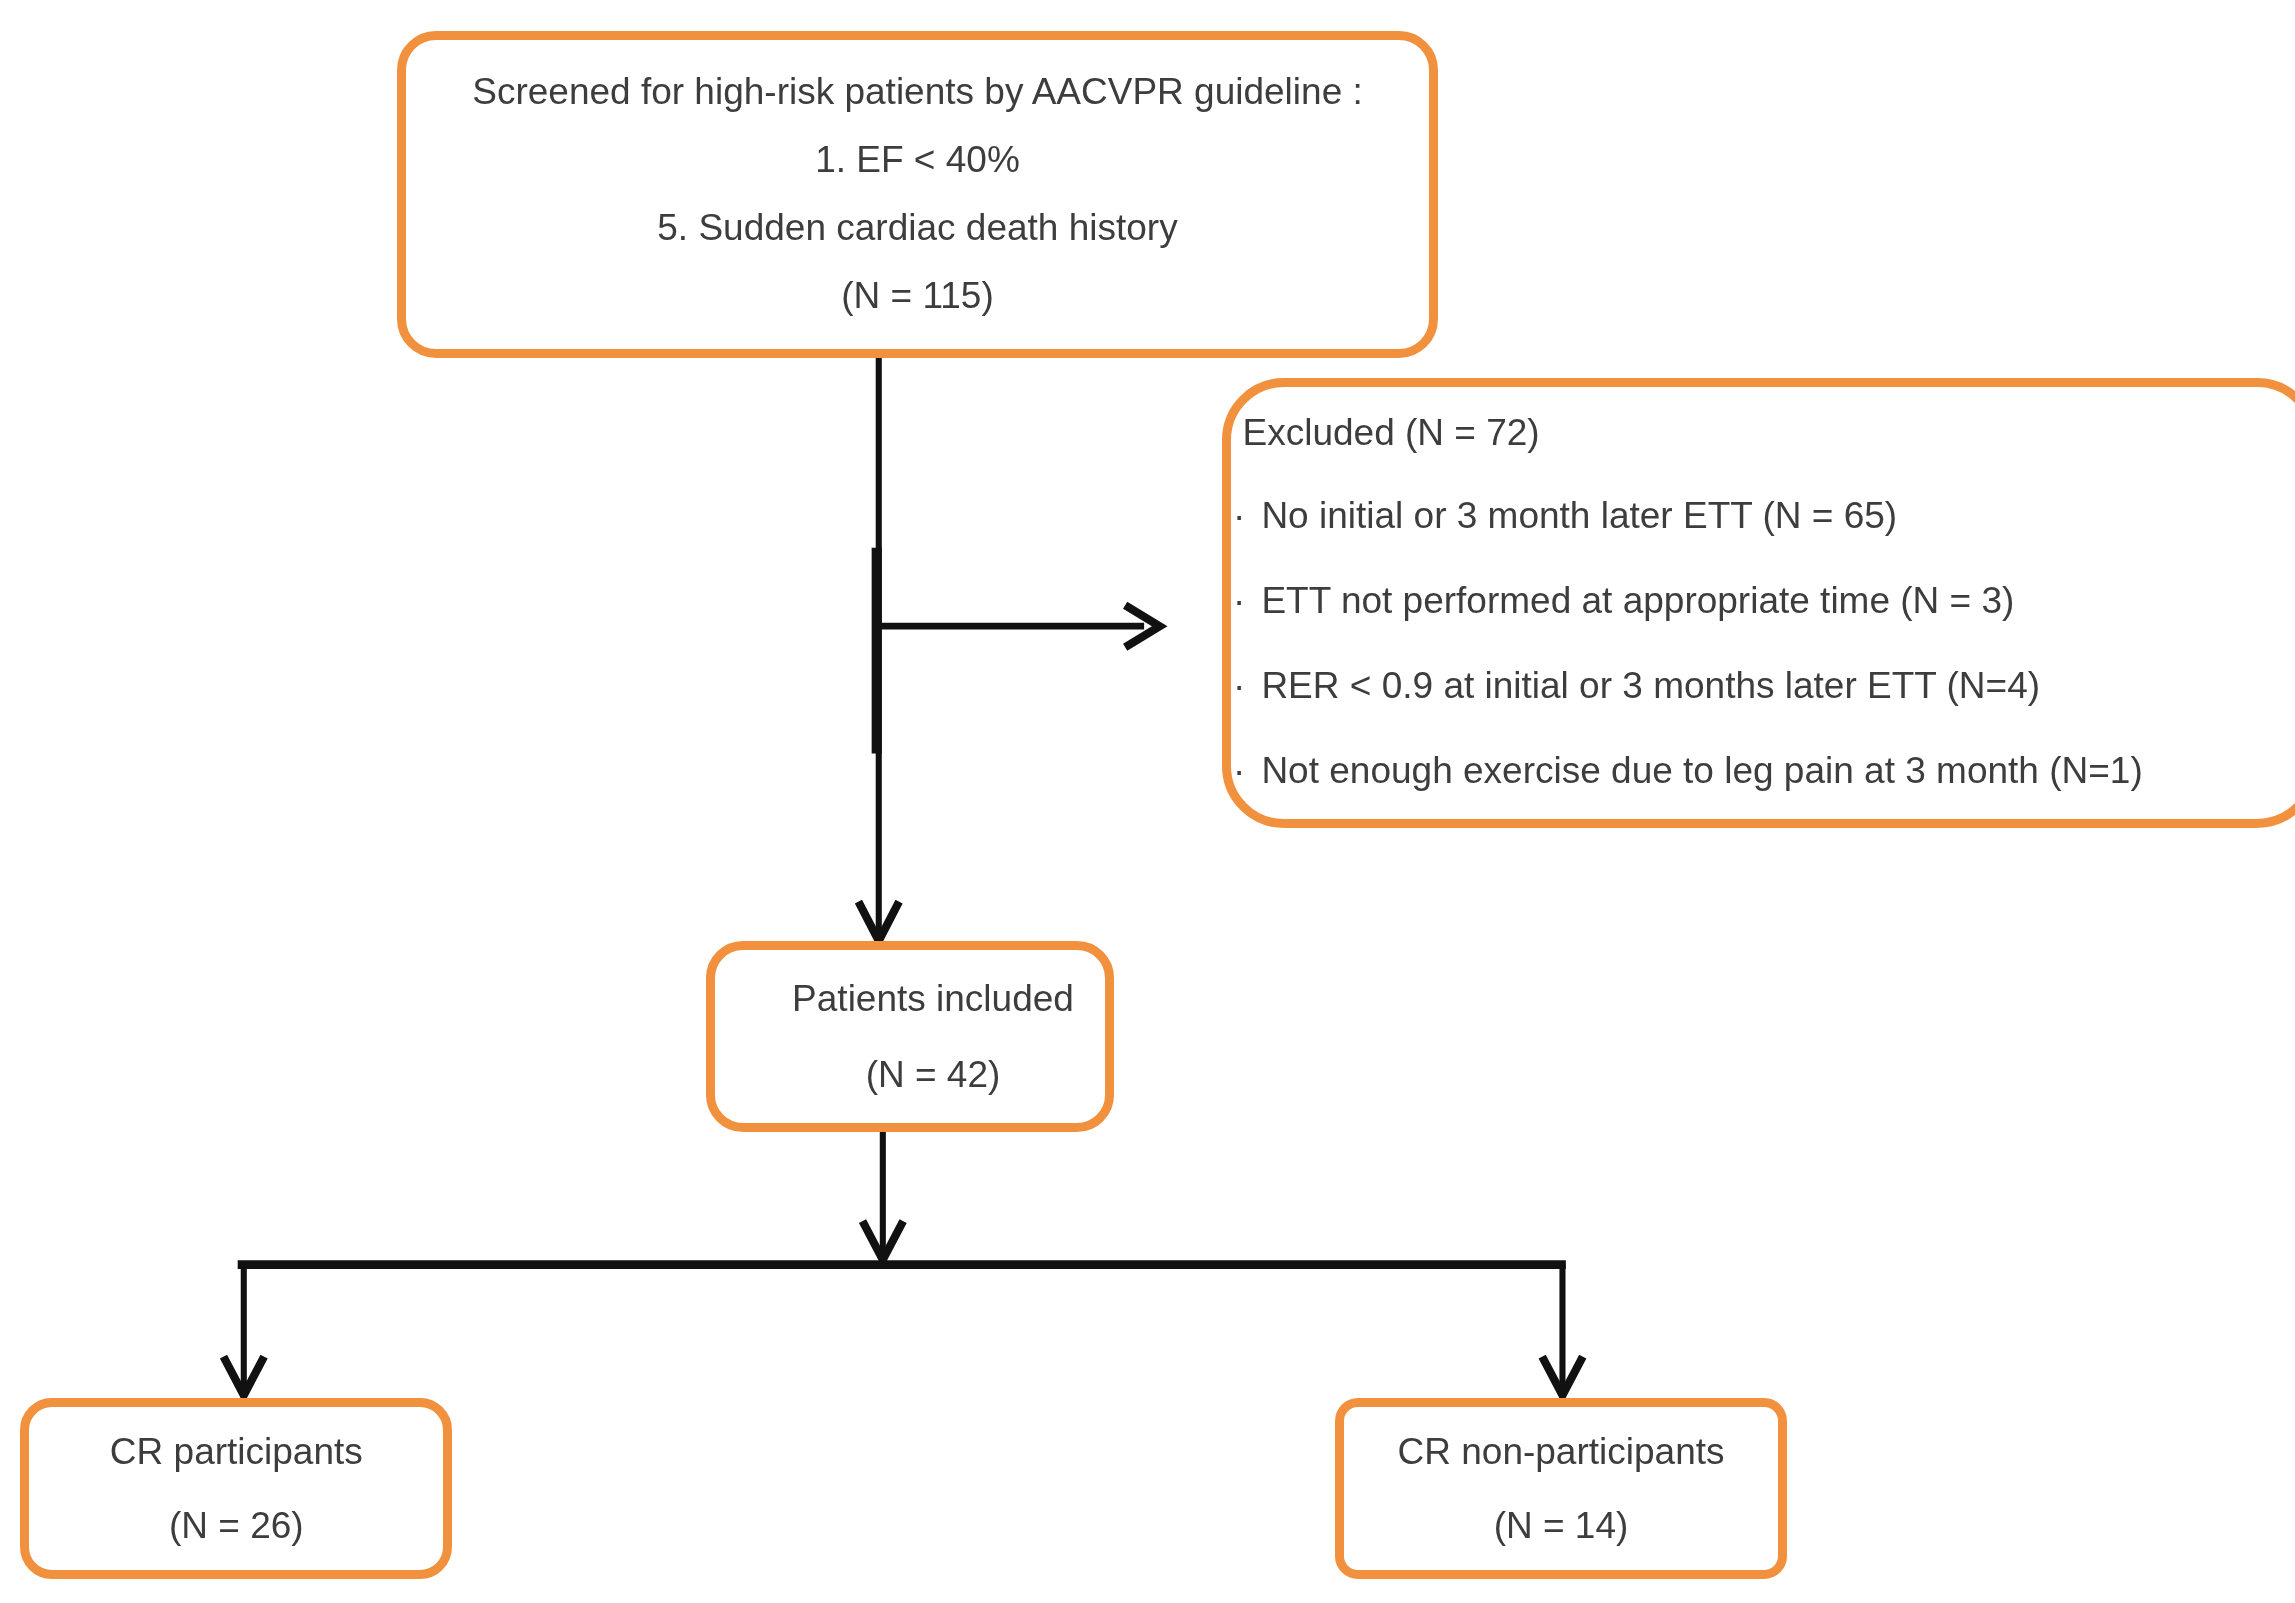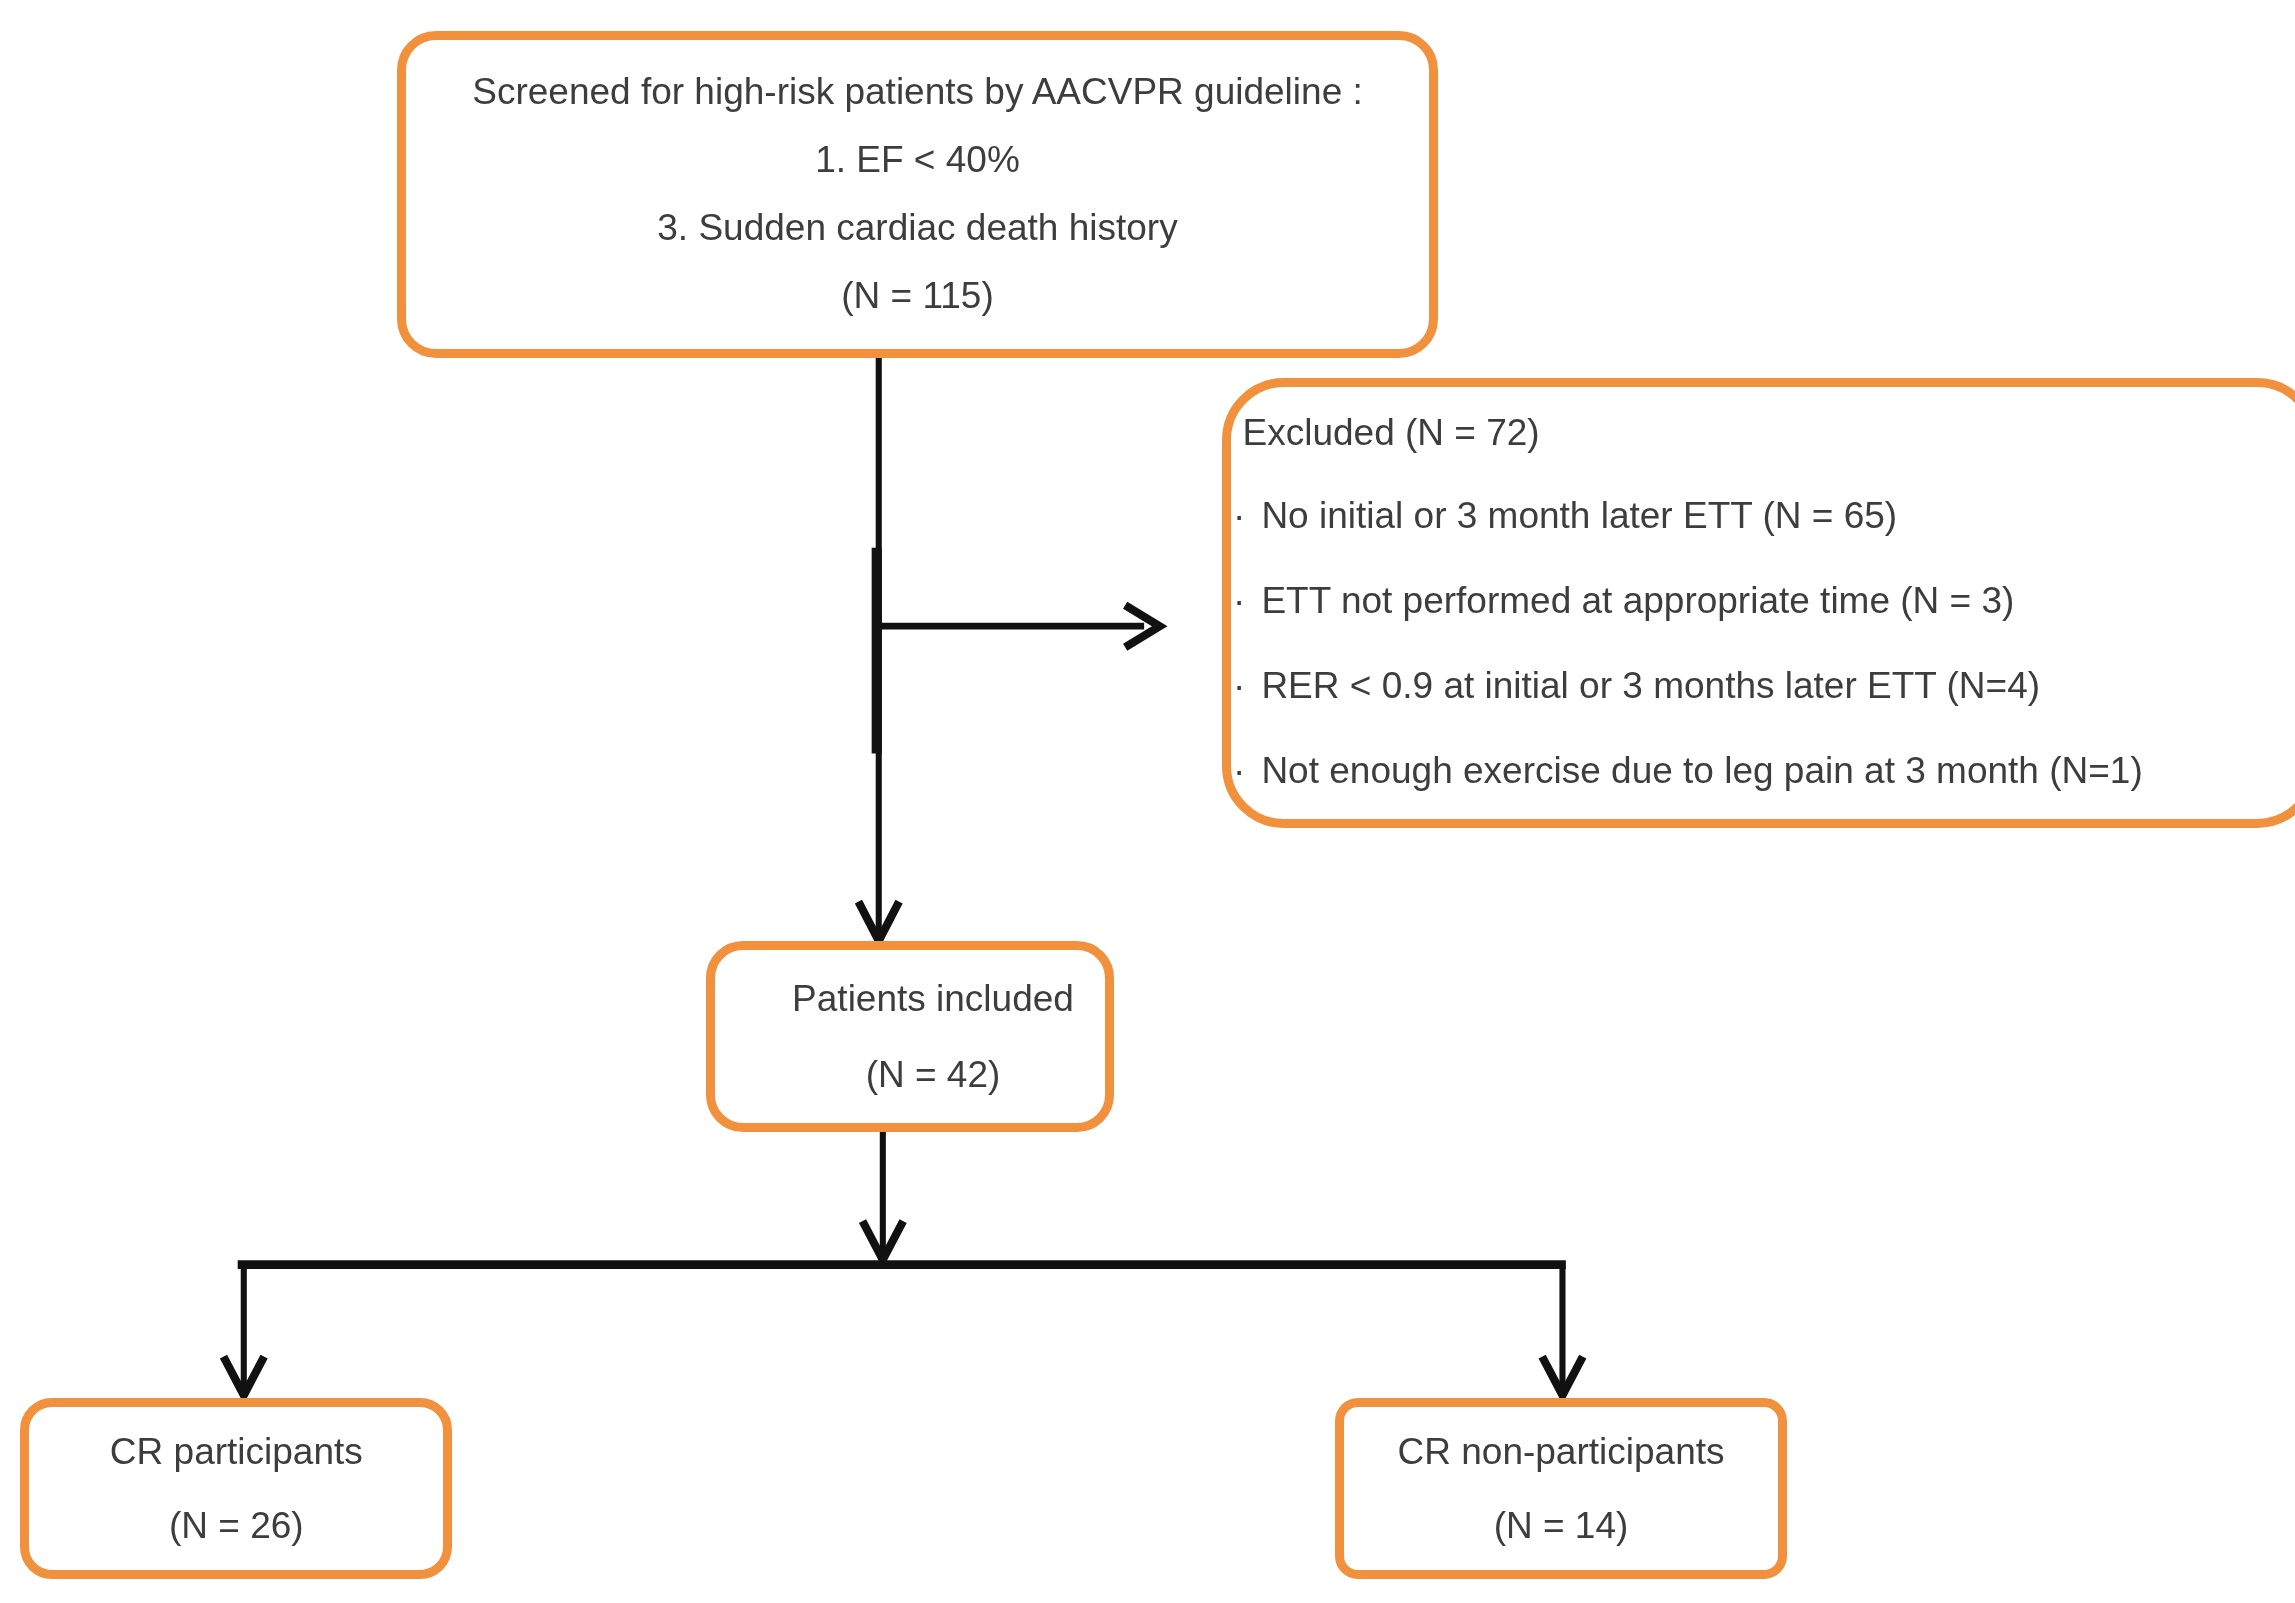"3. Sudden cardiac death history" div.ln { text: 3 -> 5 }
